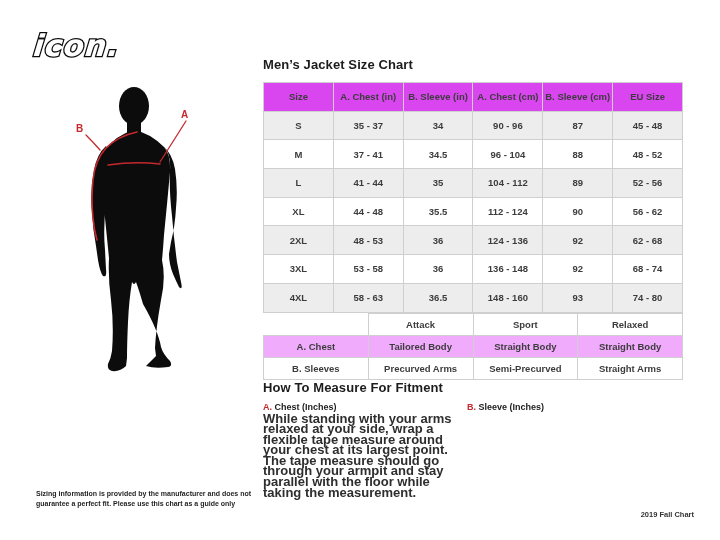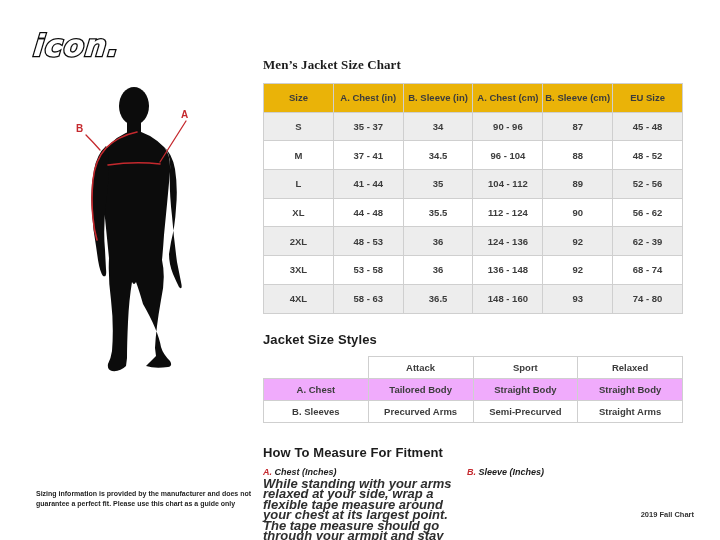"Men’s Jacket Size Chart" .title-main { font-family: Liberation Serif, serif -> none }
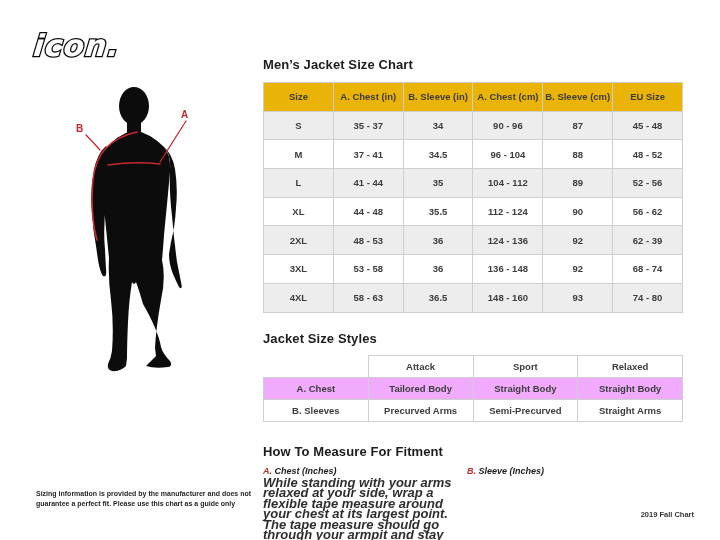"Size" .size-table thead th { background: #eab308 -> #d946ef }
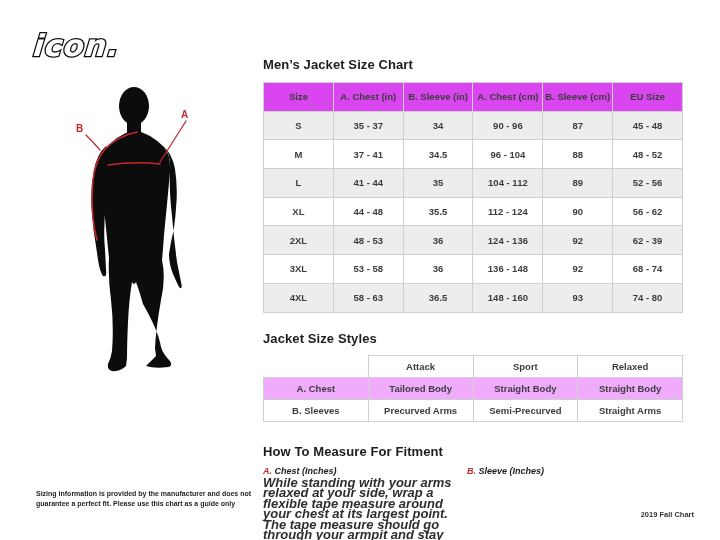"62 - 39" td { text: 39 -> 68 }
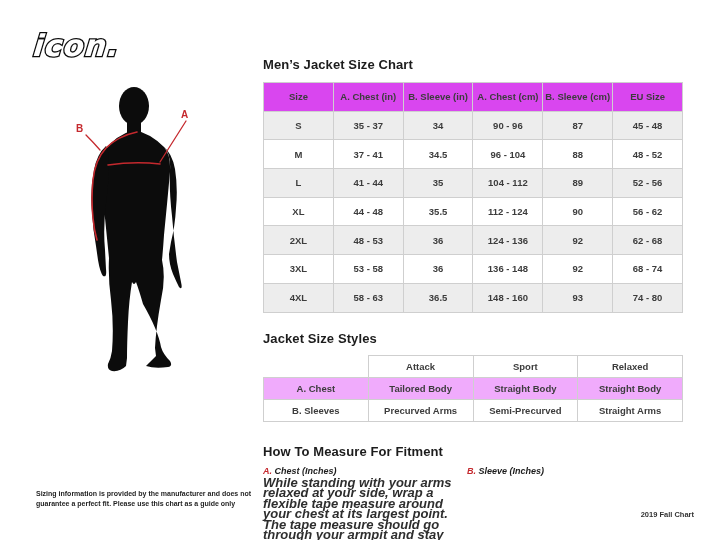"Jacket Size Styles" div.section-title { html: <div>Jacket Size Styles</div> -> none }
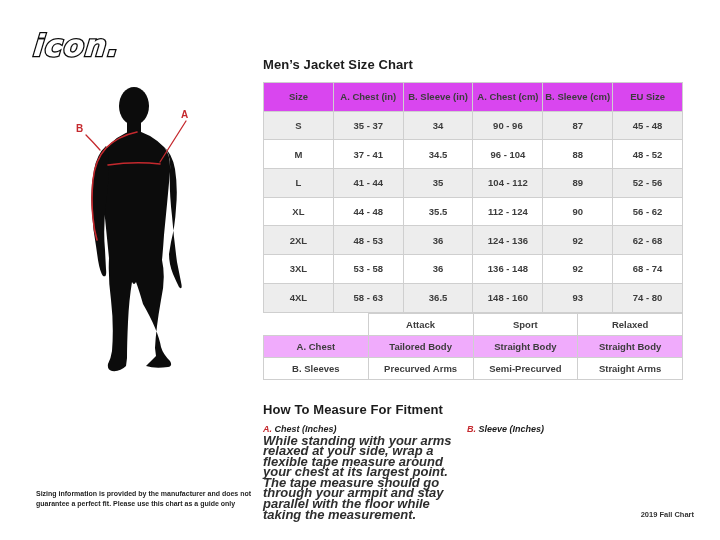"How To Measure For Fitment" .title-measure { margin-top: 22px -> 0 }
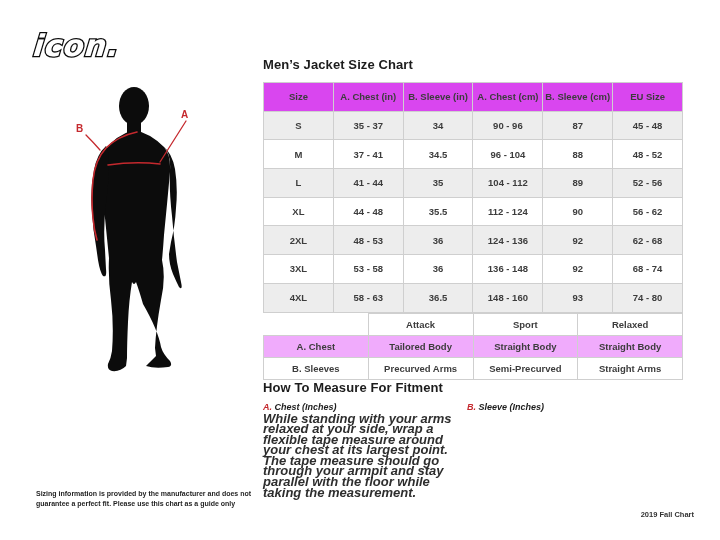"A. Chest (Inches)" .measure-col { font-style: italic -> none }
